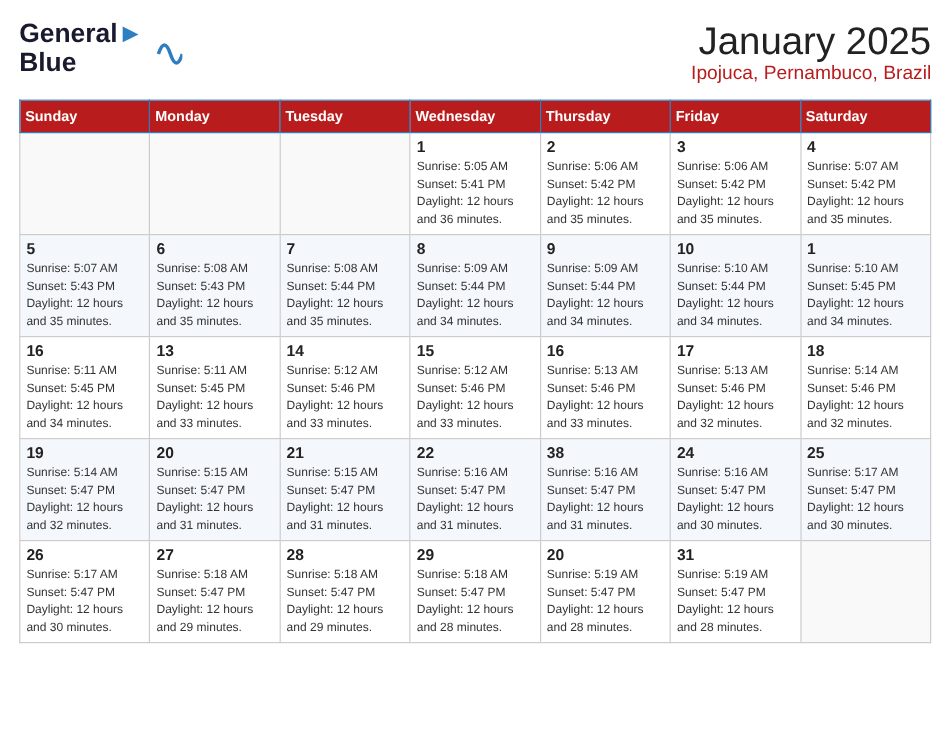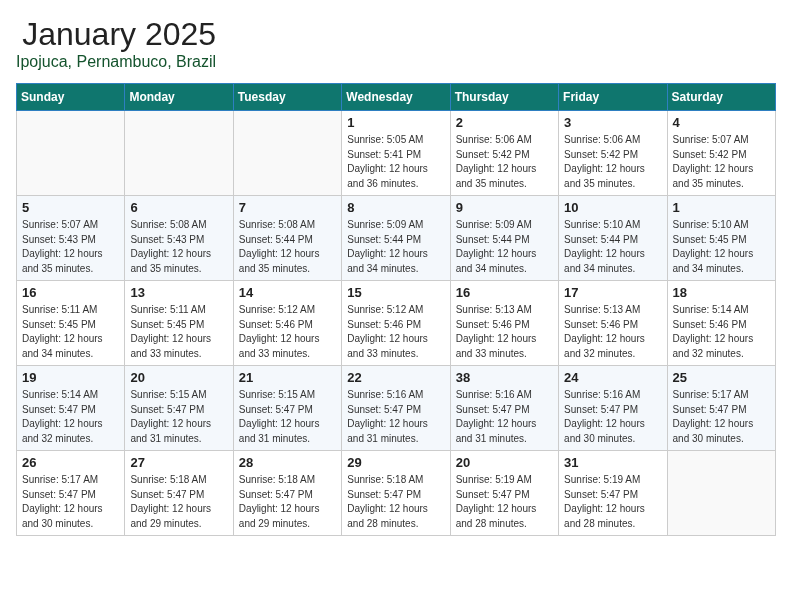"General►" div.logo { html: none -> <div> <div> <div> <span>General<span>►</span><br>Blue</span> <svg> <path></path> </svg> </div> </div> </div> }
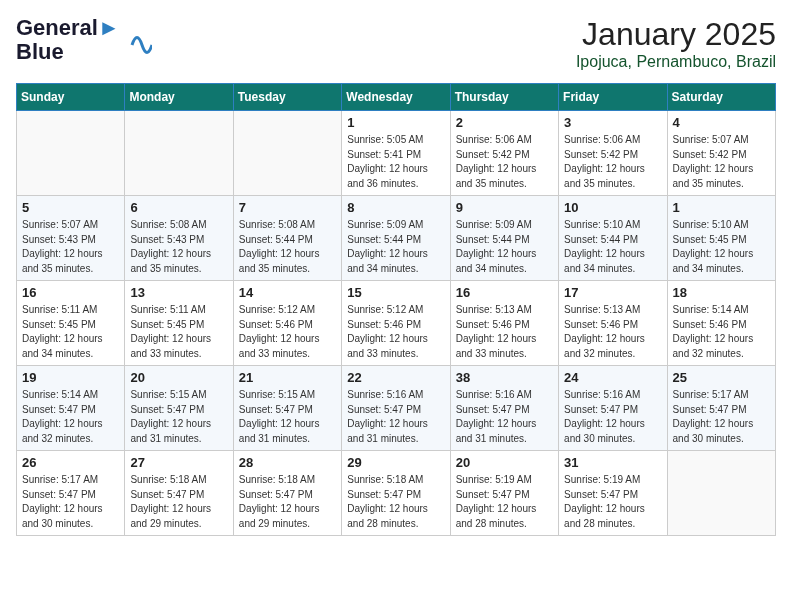"Ipojuca, Pernambuco, Brazil" .title-block h2 { color: #14532d -> #b91c1c }
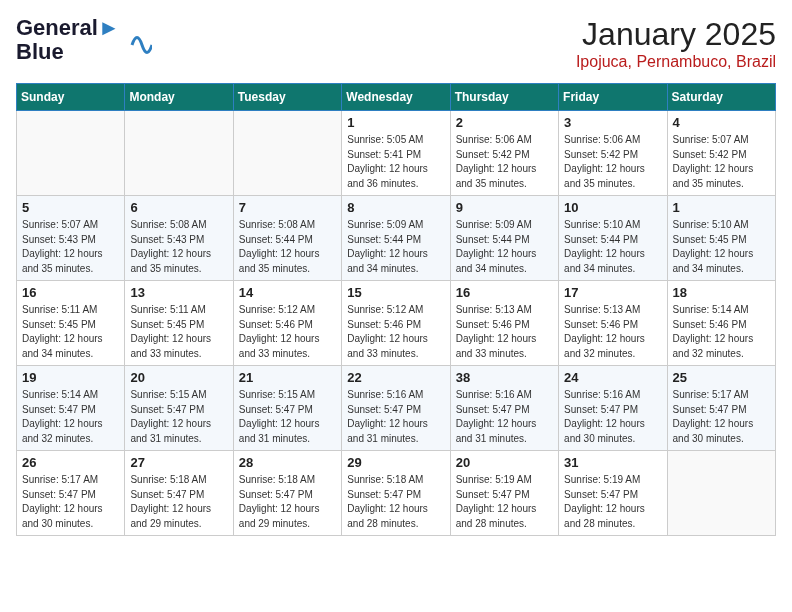"Sunday" thead tr th { background: #0f766e -> #b91c1c }
